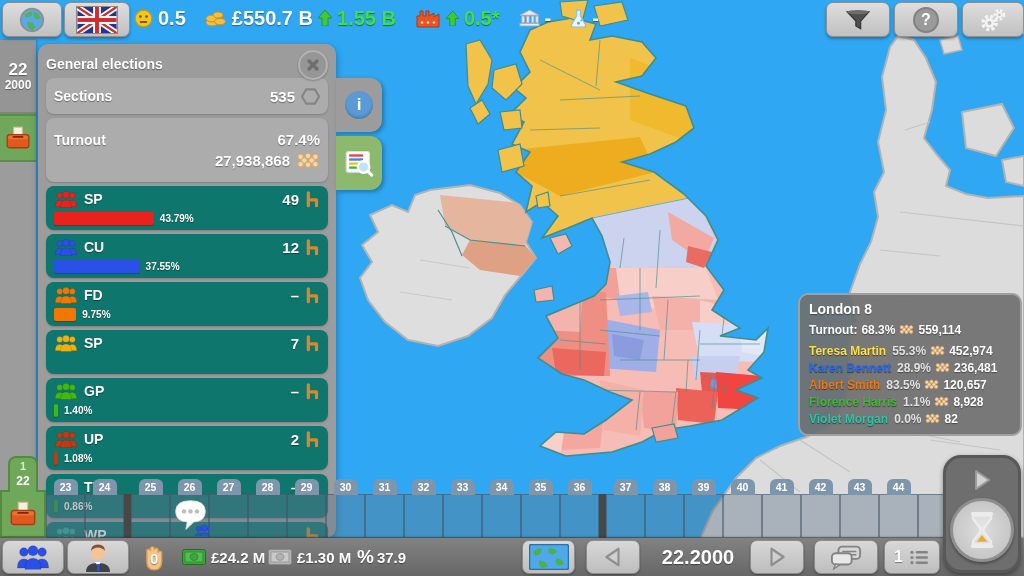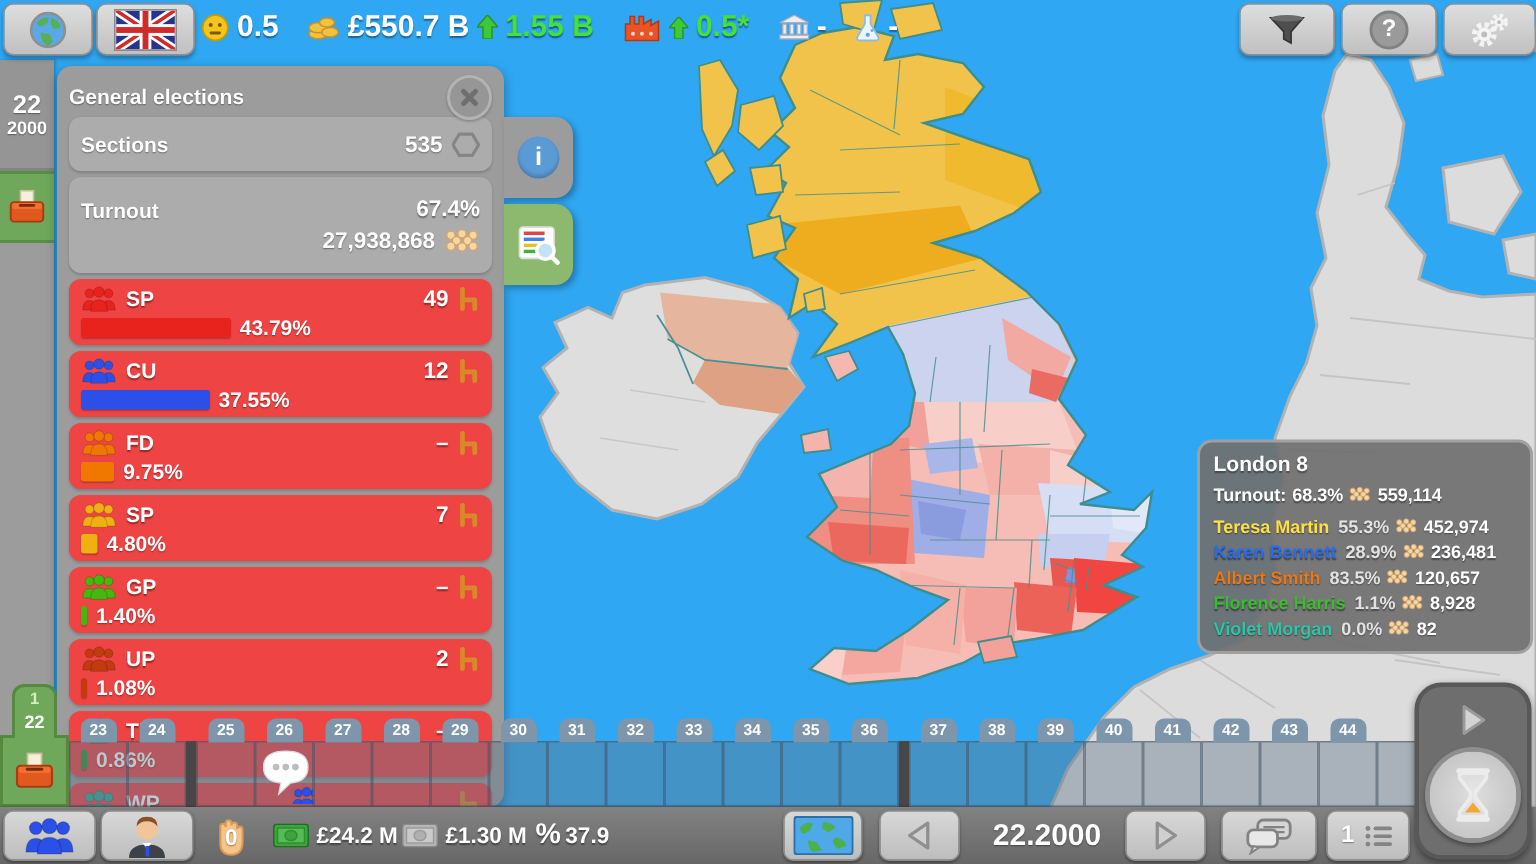"SP" .party-row { background: #ef4444 -> #0f766e }
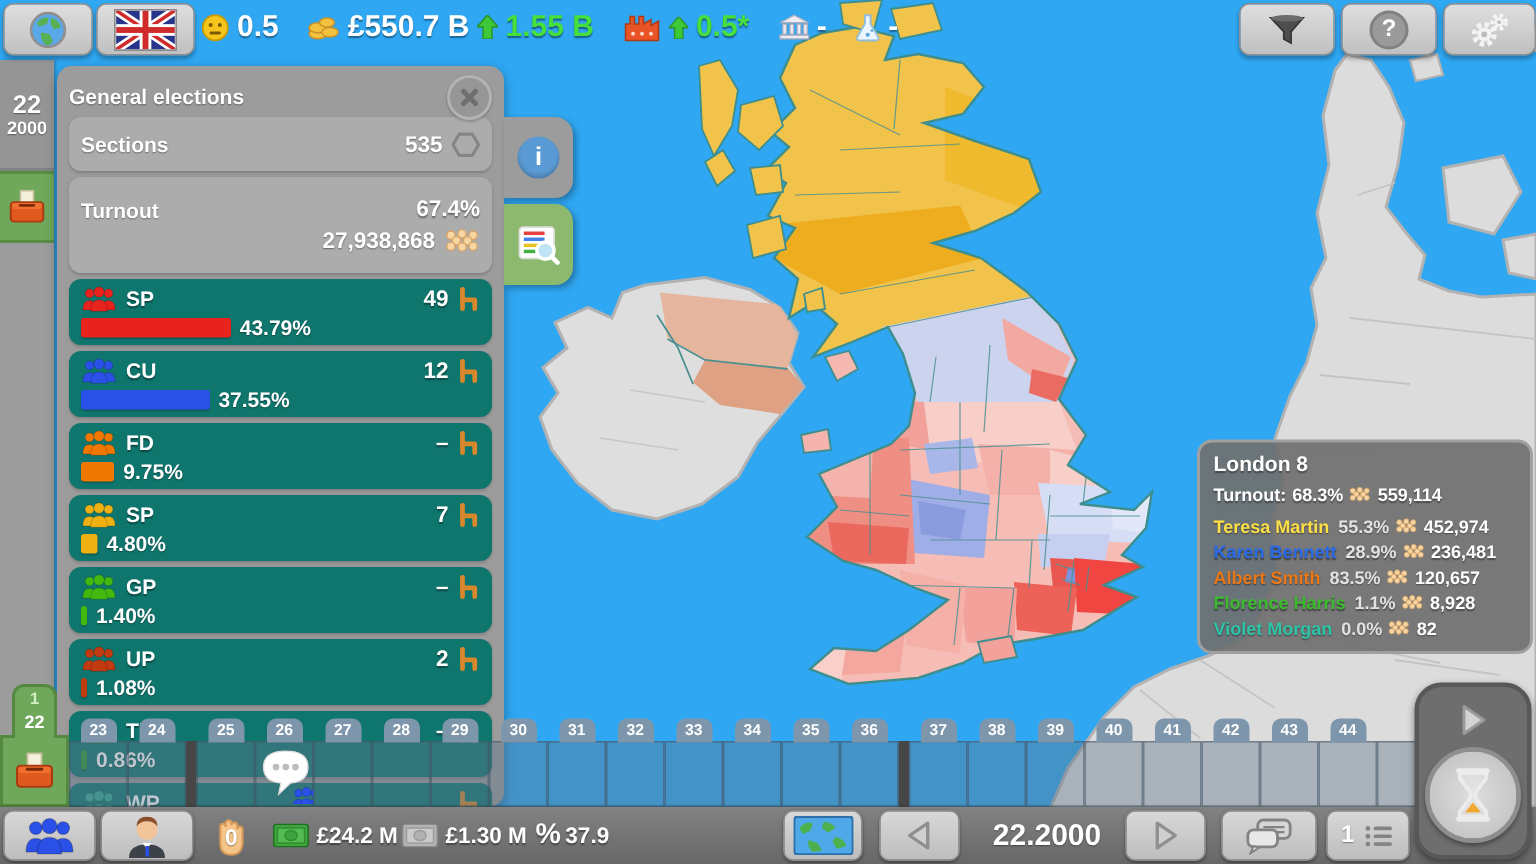"43.79%" .fs13 { font-size: 14px -> 10px }
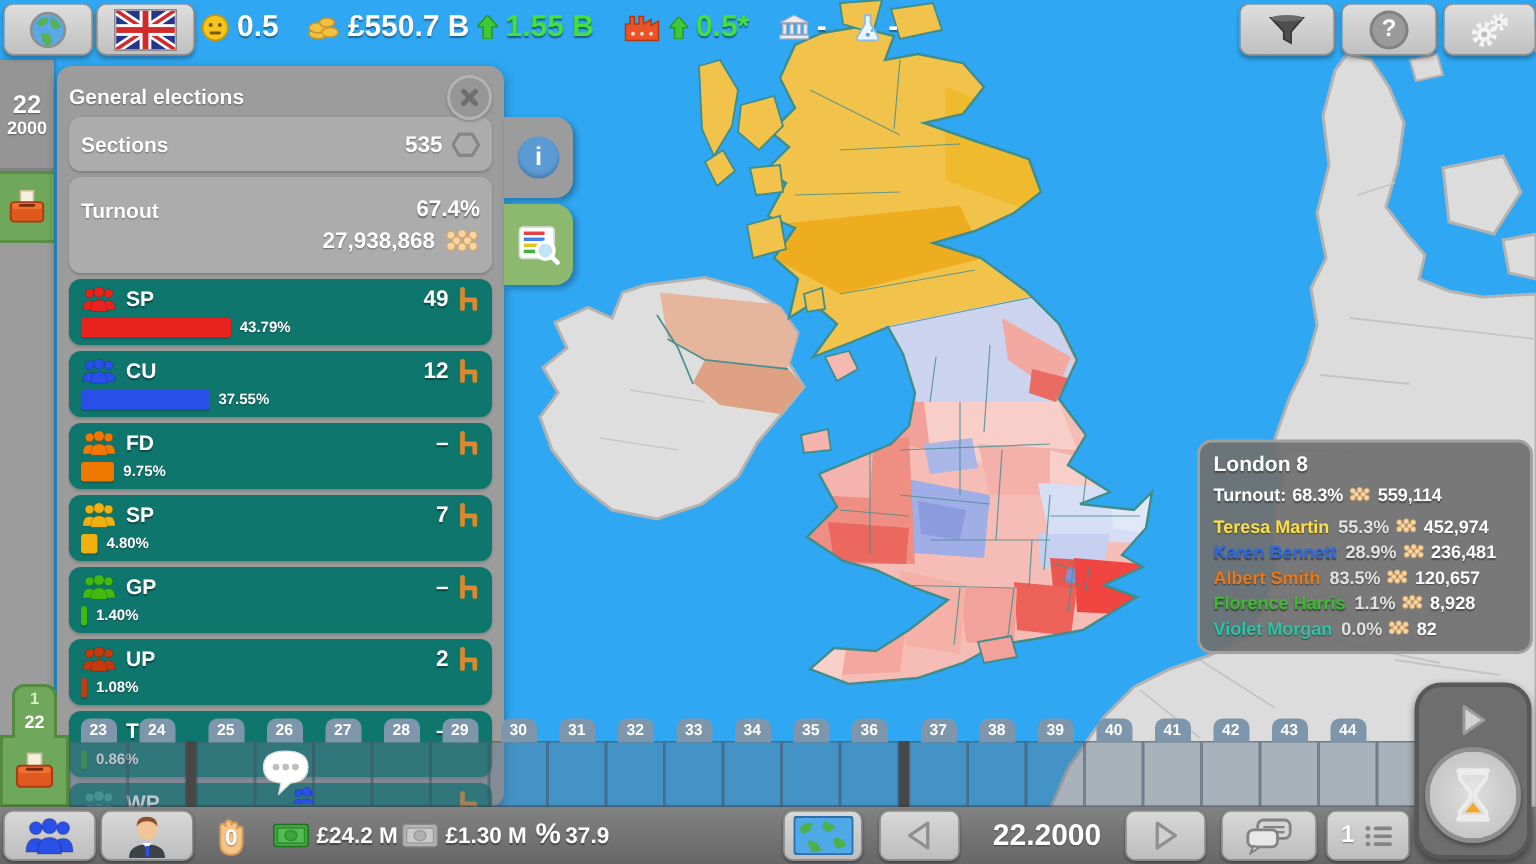"4.80%" div.pr-bot { html: <div> <div></div> <span>4.80%</span> </div> -> none }
